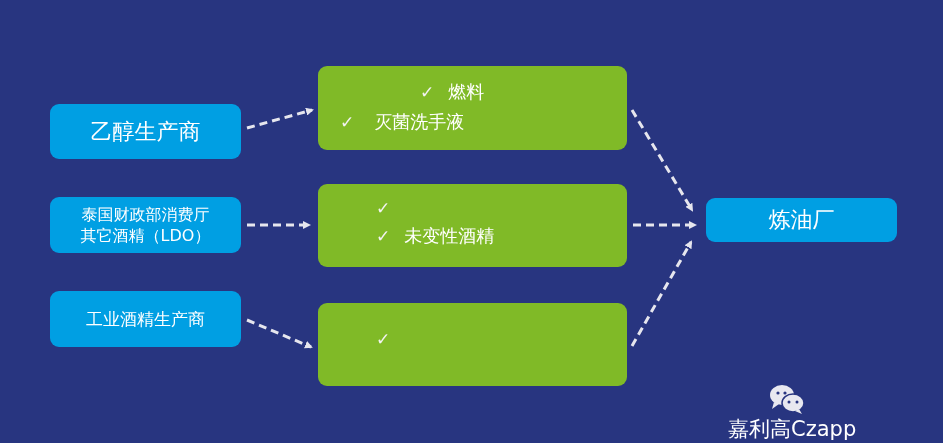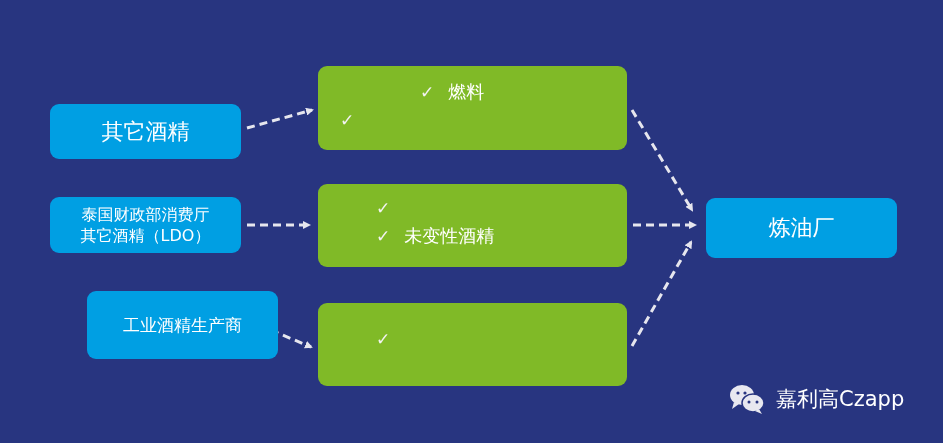"其它酒精" span { text: 其它酒精 -> 乙醇生产商 }
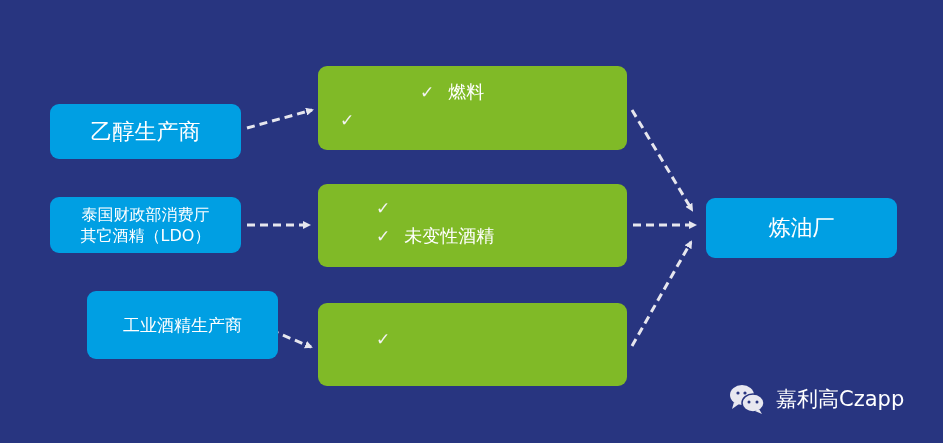"灭菌洗手液" span { html: none -> <span>灭菌洗手液</span> }
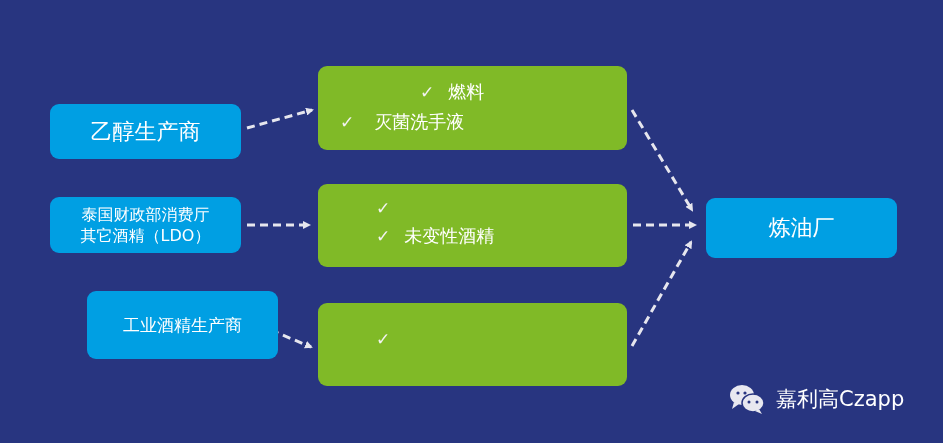"炼油厂" div.box { height: 60px -> 44px }
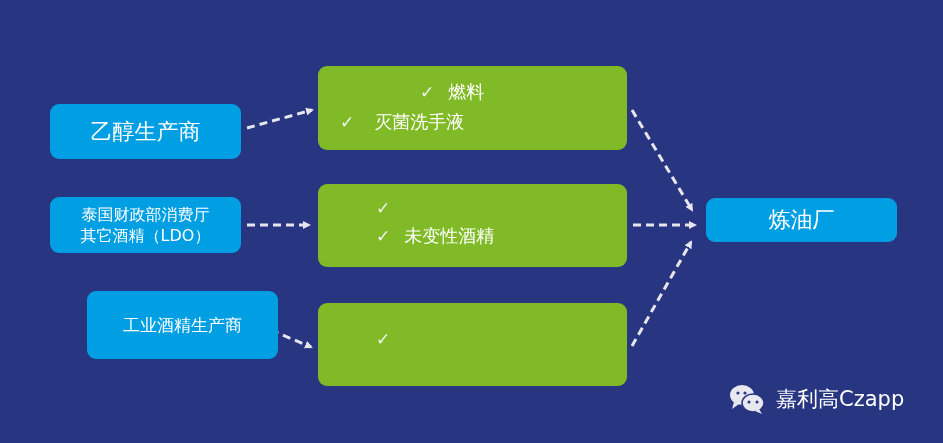"工业酒精生产商" div.box { height: 68px -> 56px; margin-left: 37px -> none }
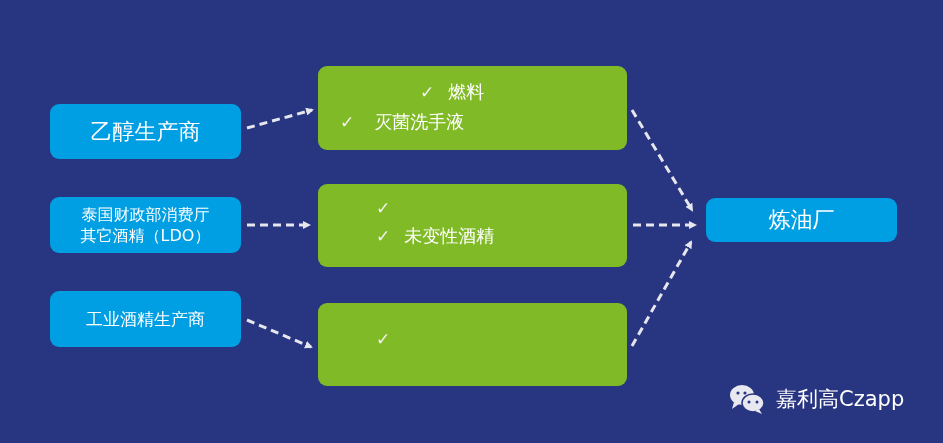"嘉利高Czapp" .brand { flex-direction: none -> column }
